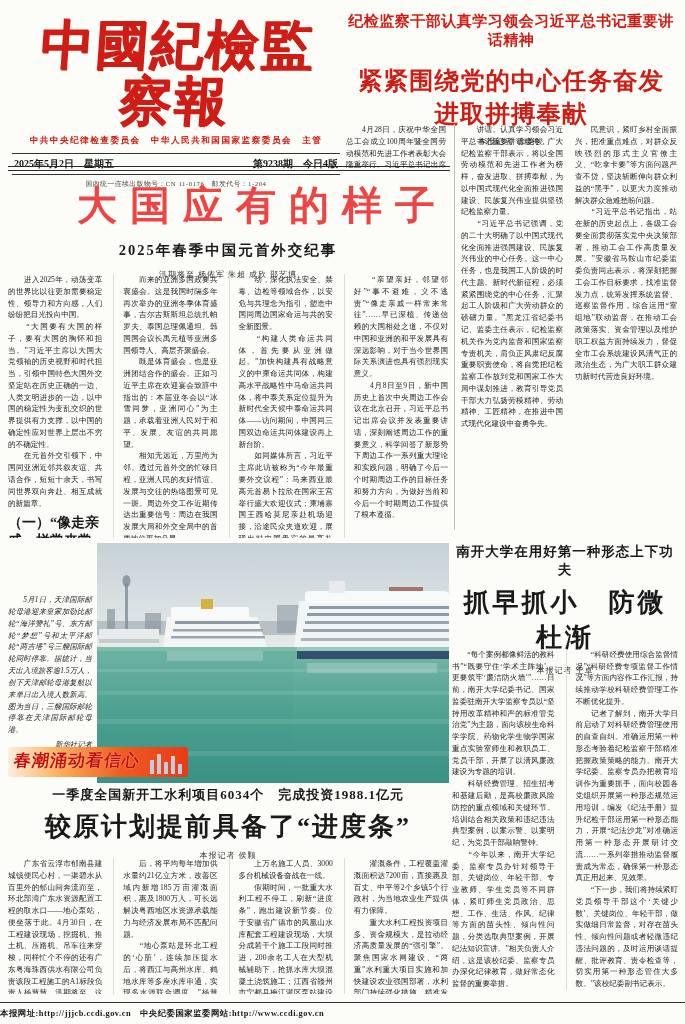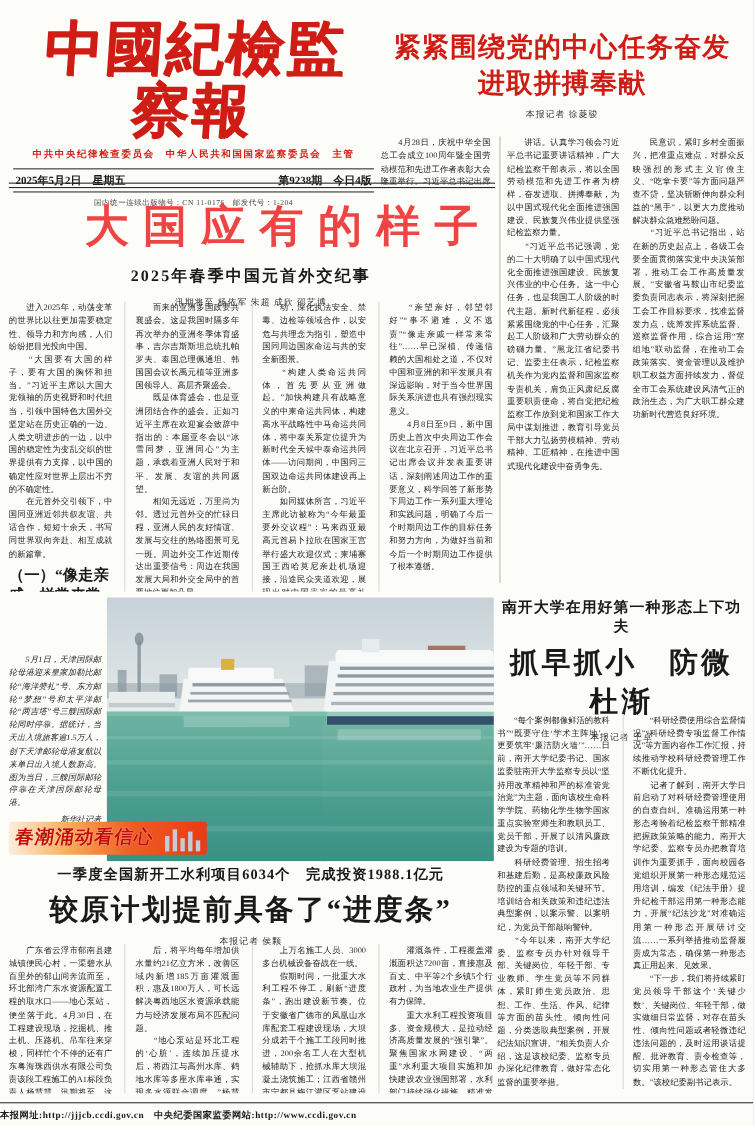"纪检监察干部认真学习领会习近平总书记重要讲话精神" div.red { html: none -> <div>纪检监察干部认真学习领会习近平总书记重要讲话精神</div> }
